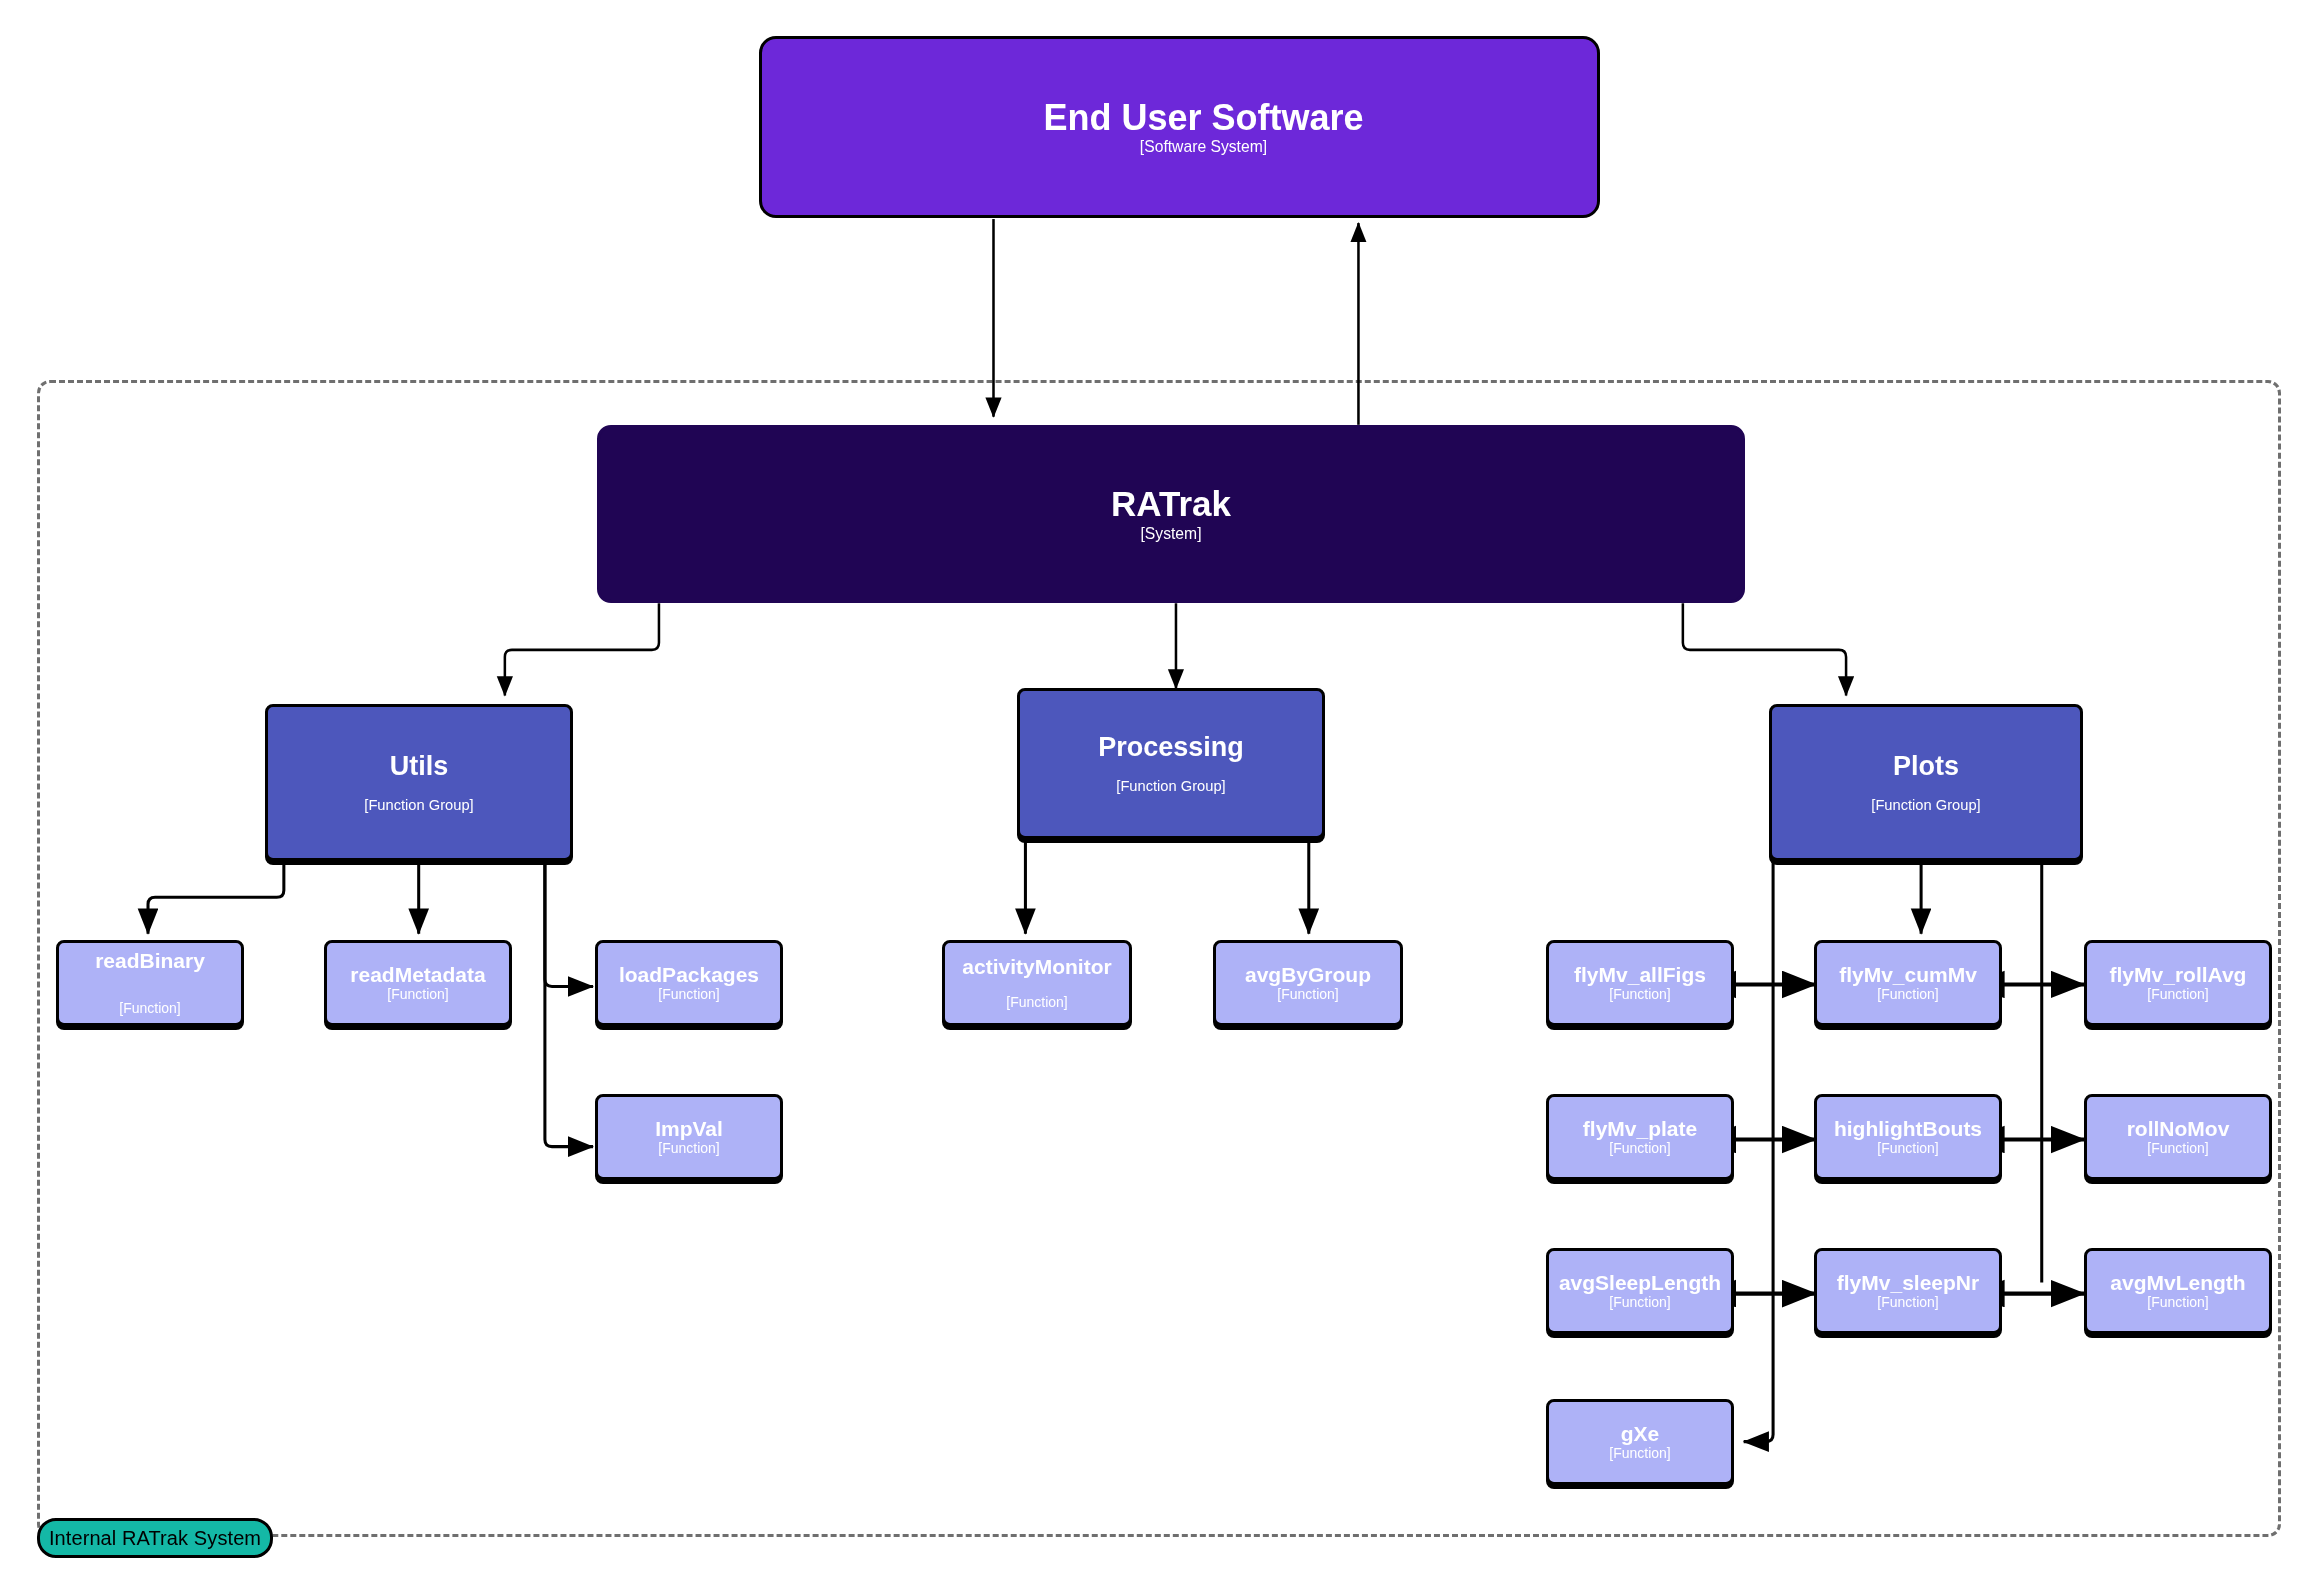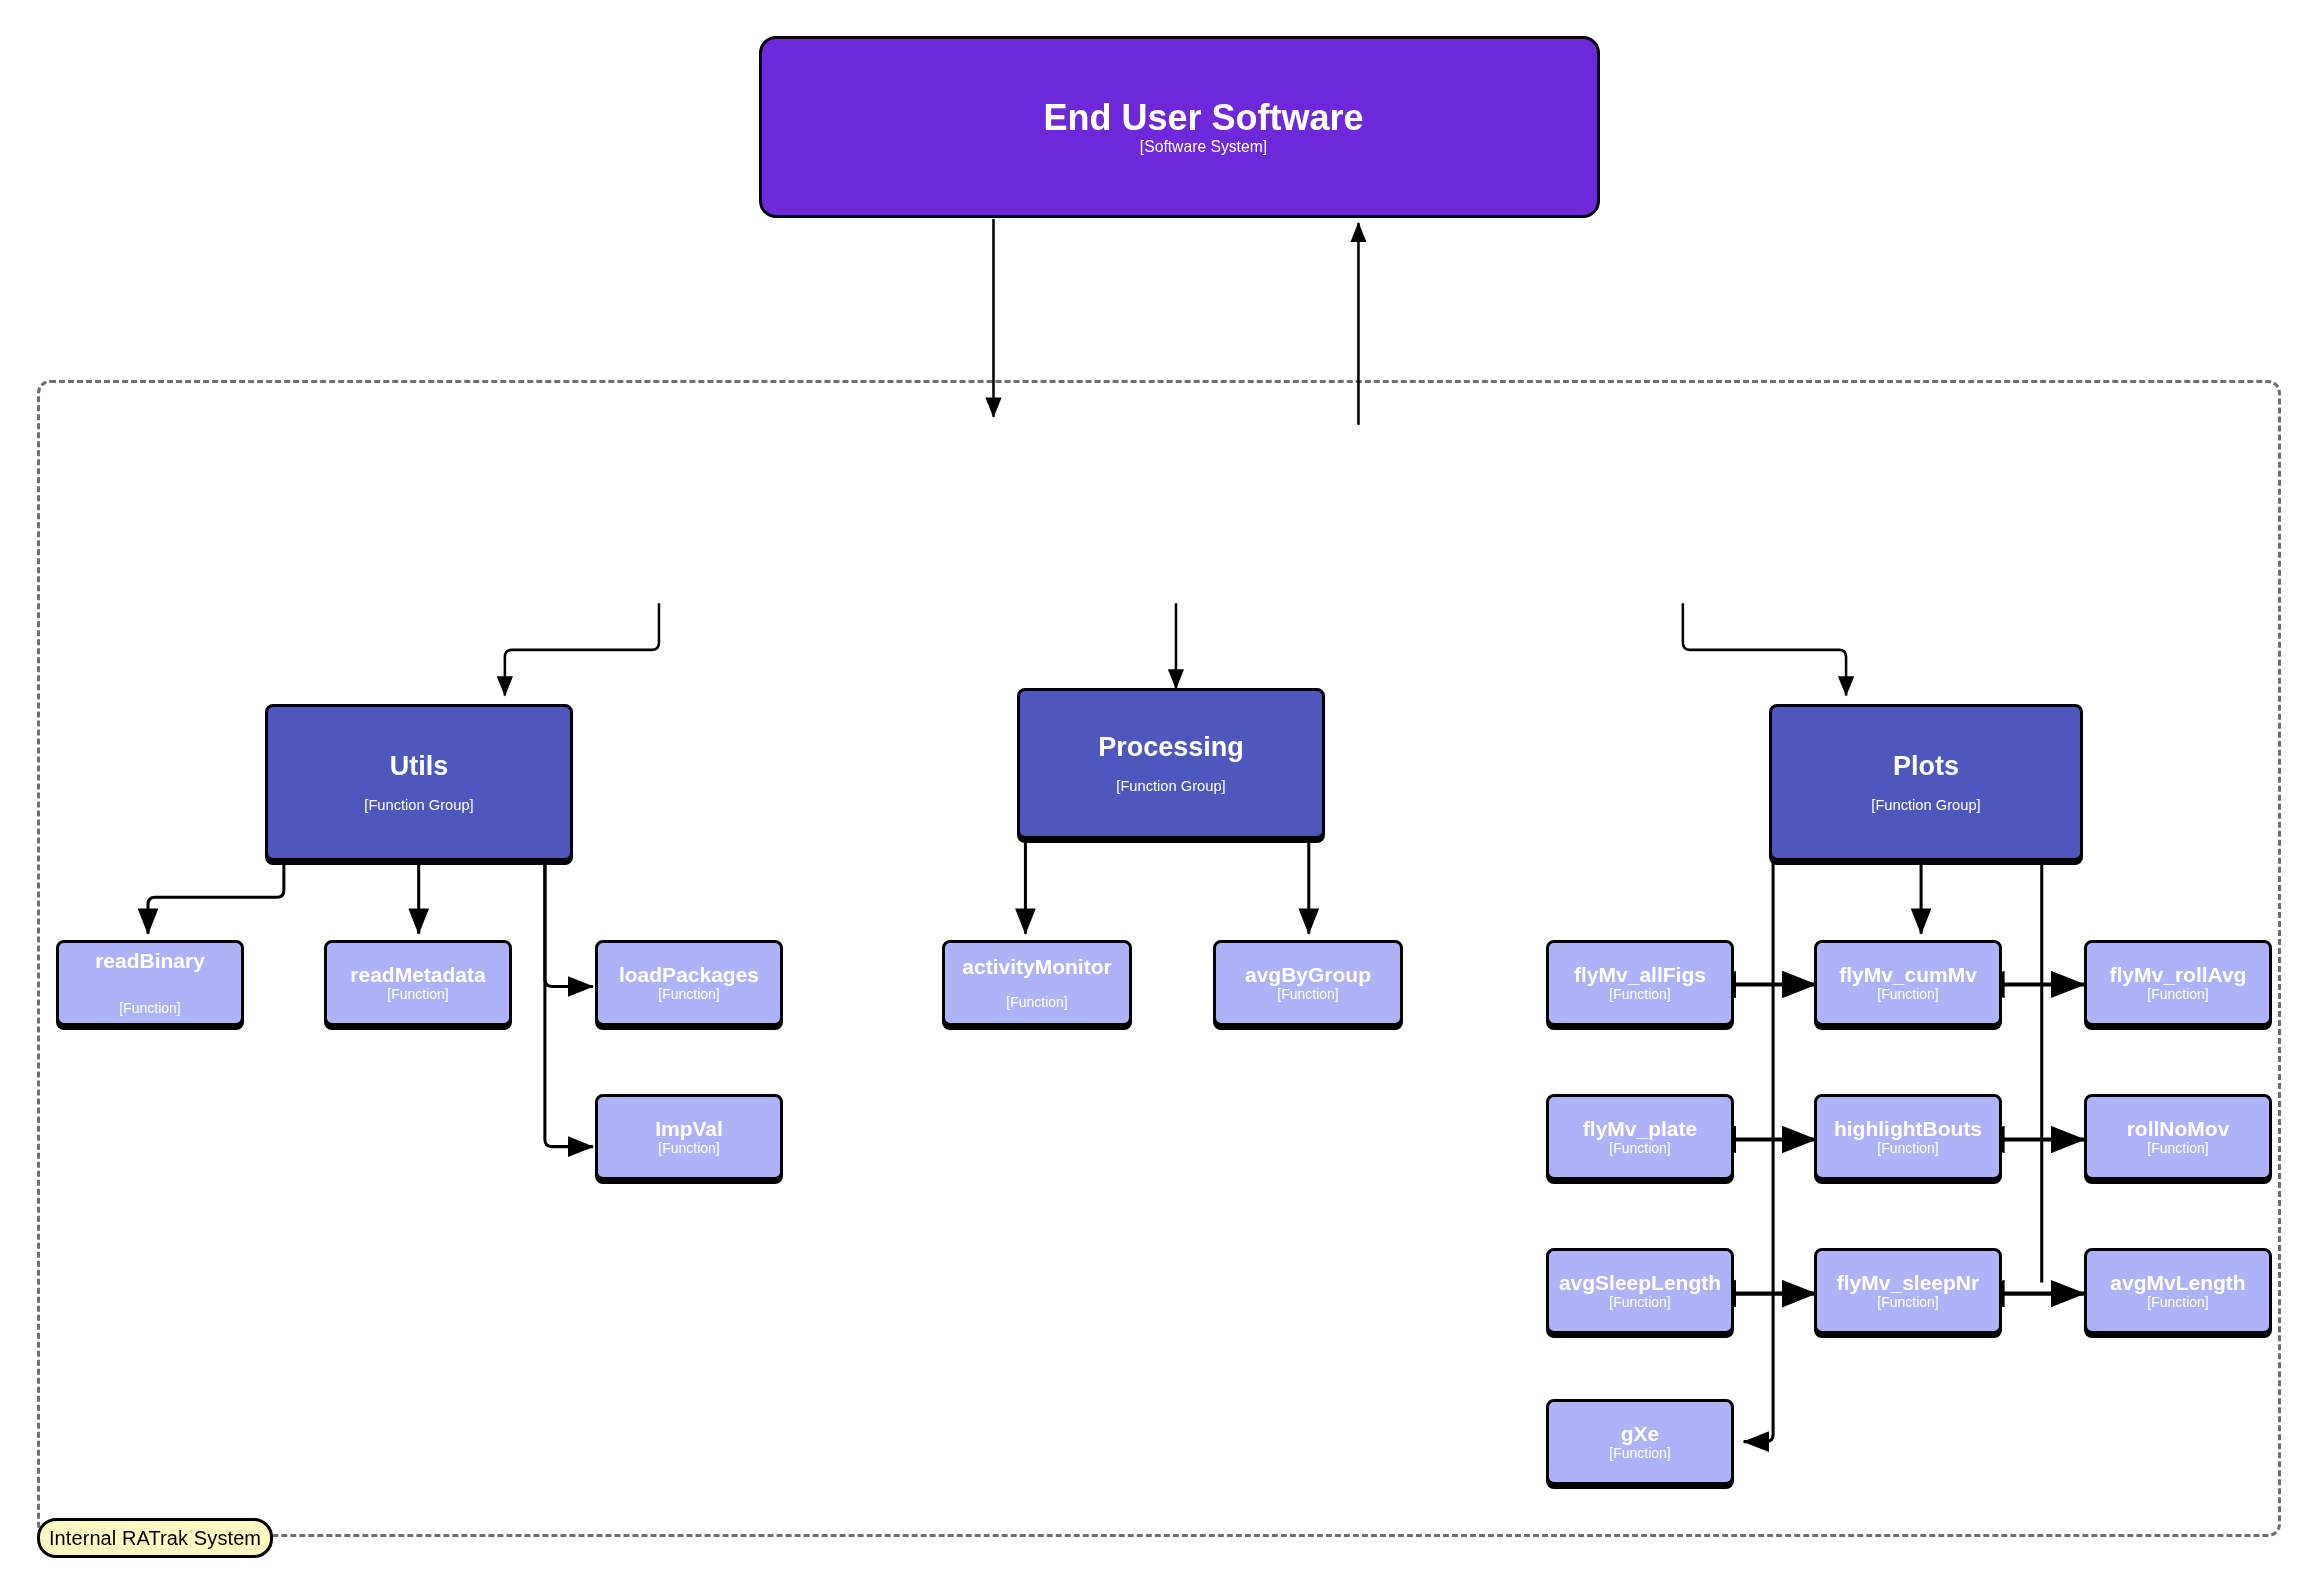"RATrak" div.node { html: none -> <div> <span>RATrak</span> <span>[System]</span> </div> }
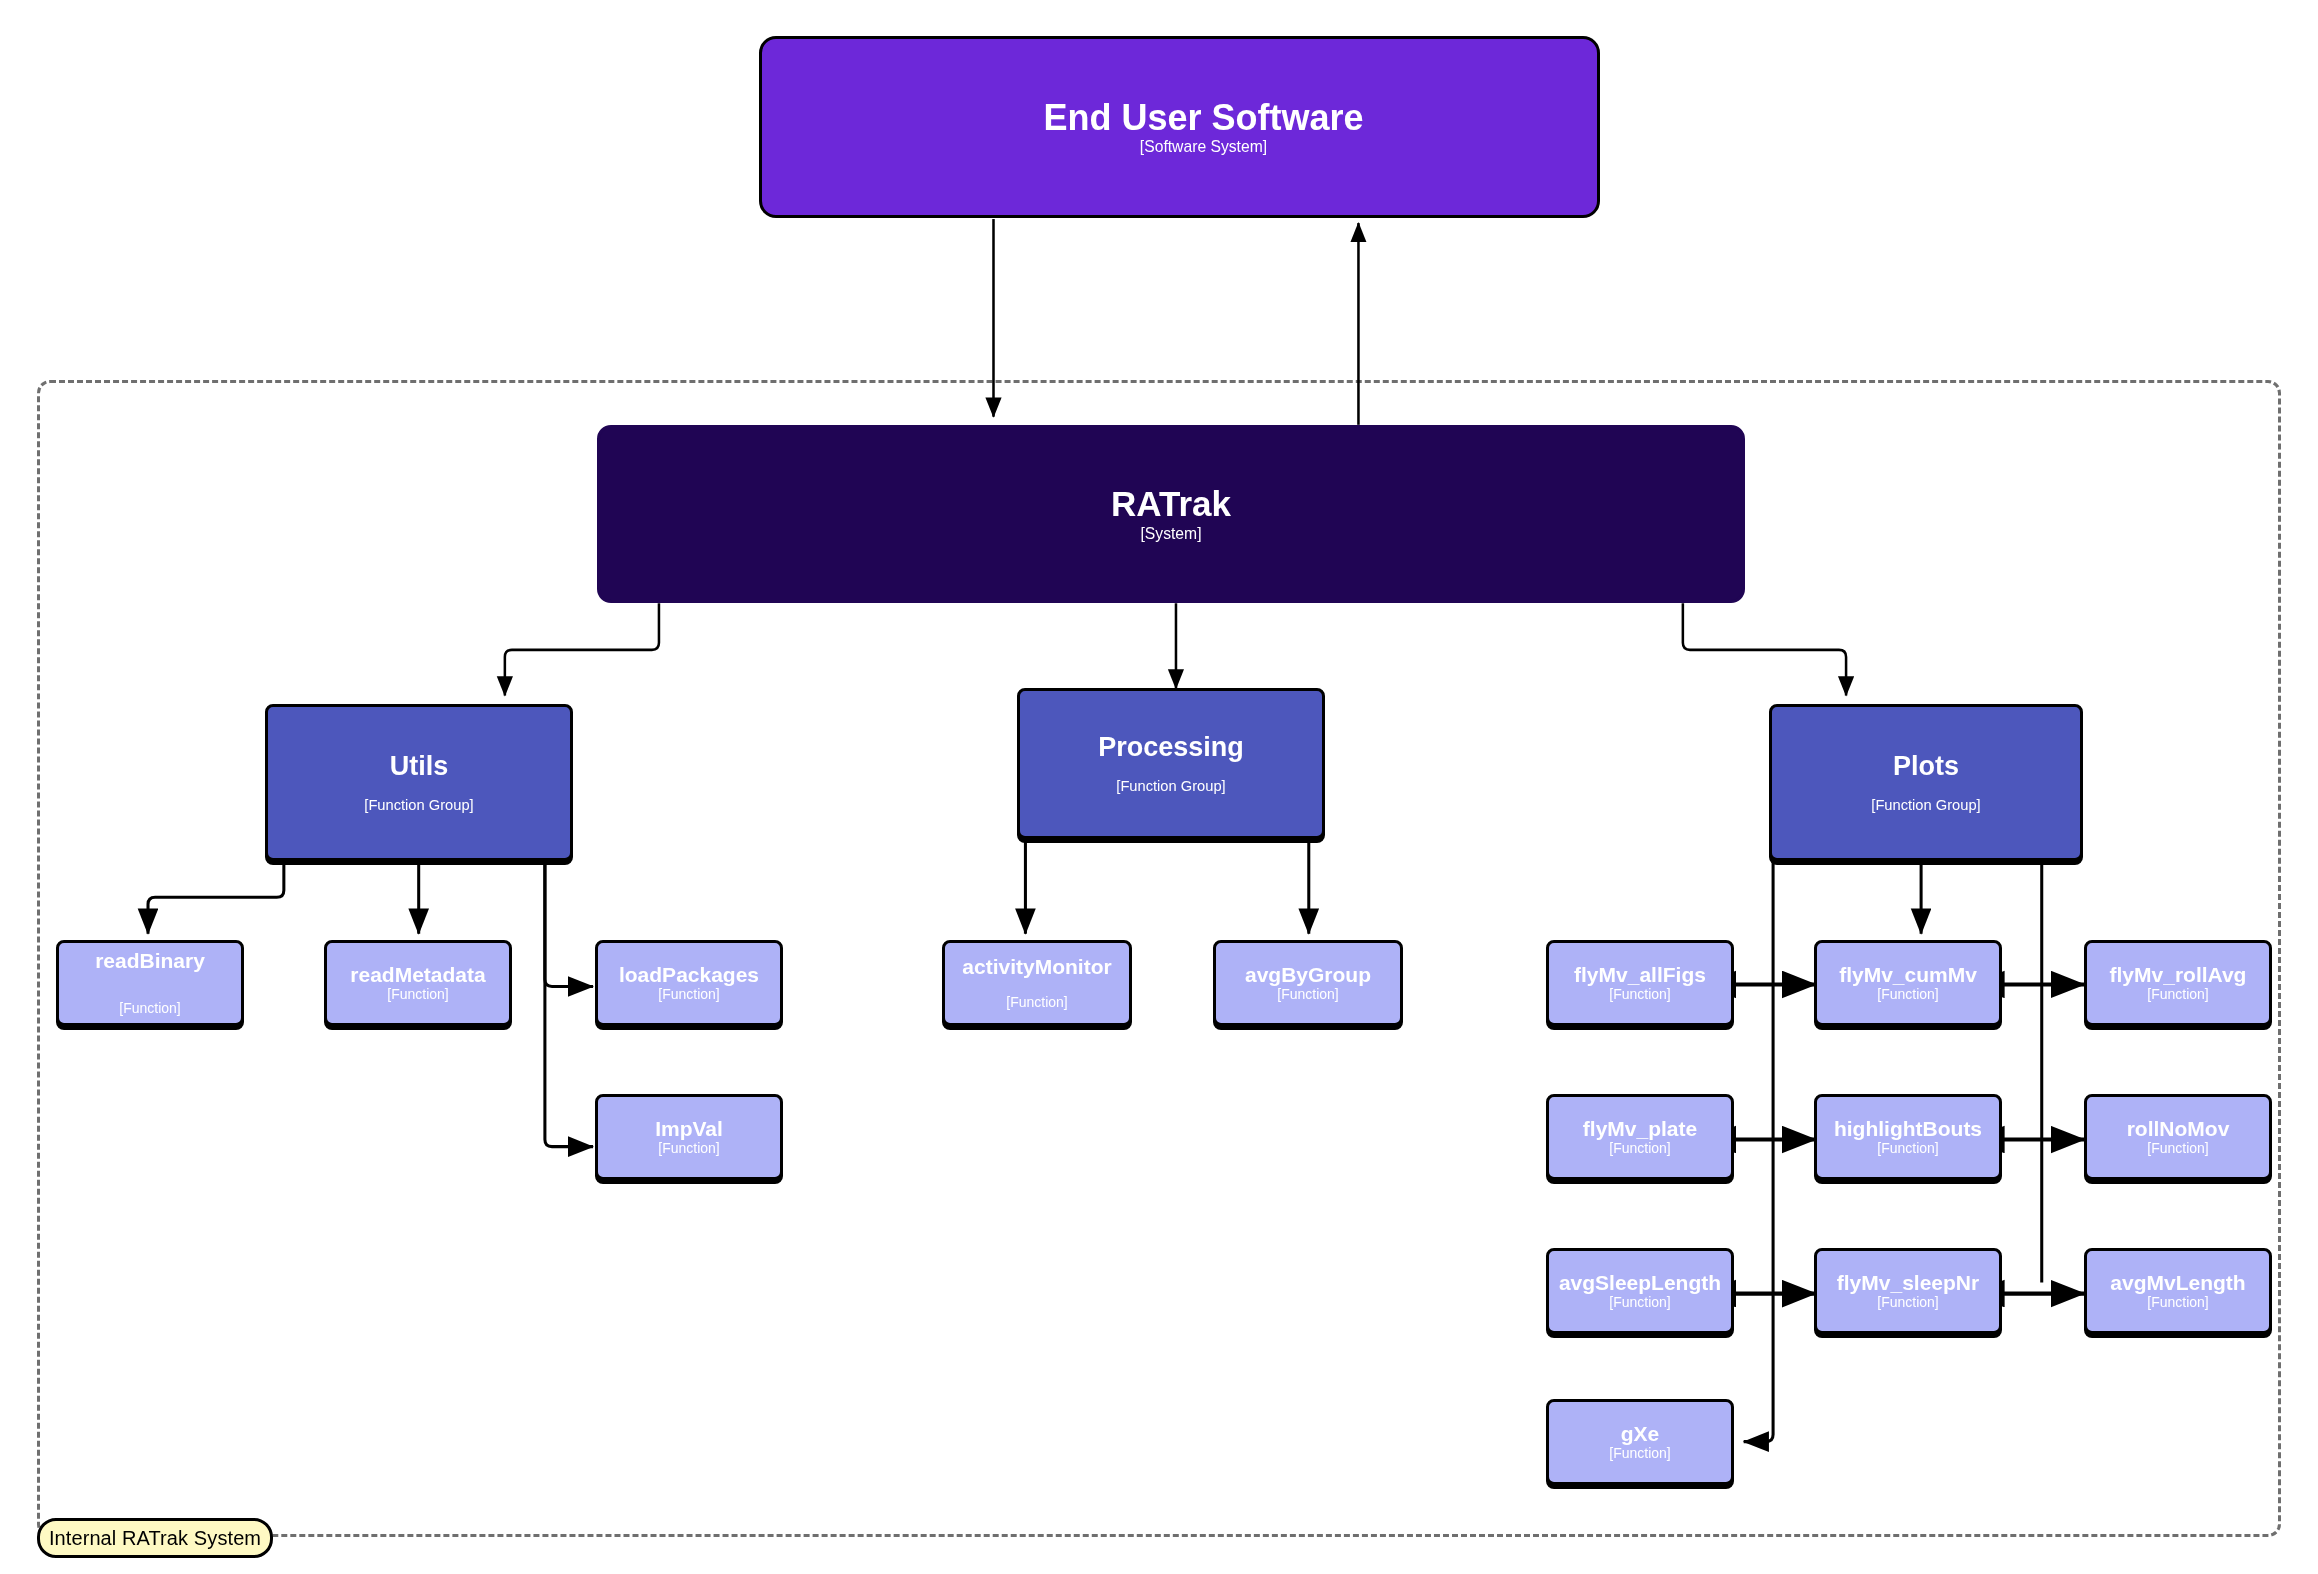"Internal RATrak System" .boundary-label { background: #fef9c3 -> #14b8a6 }
